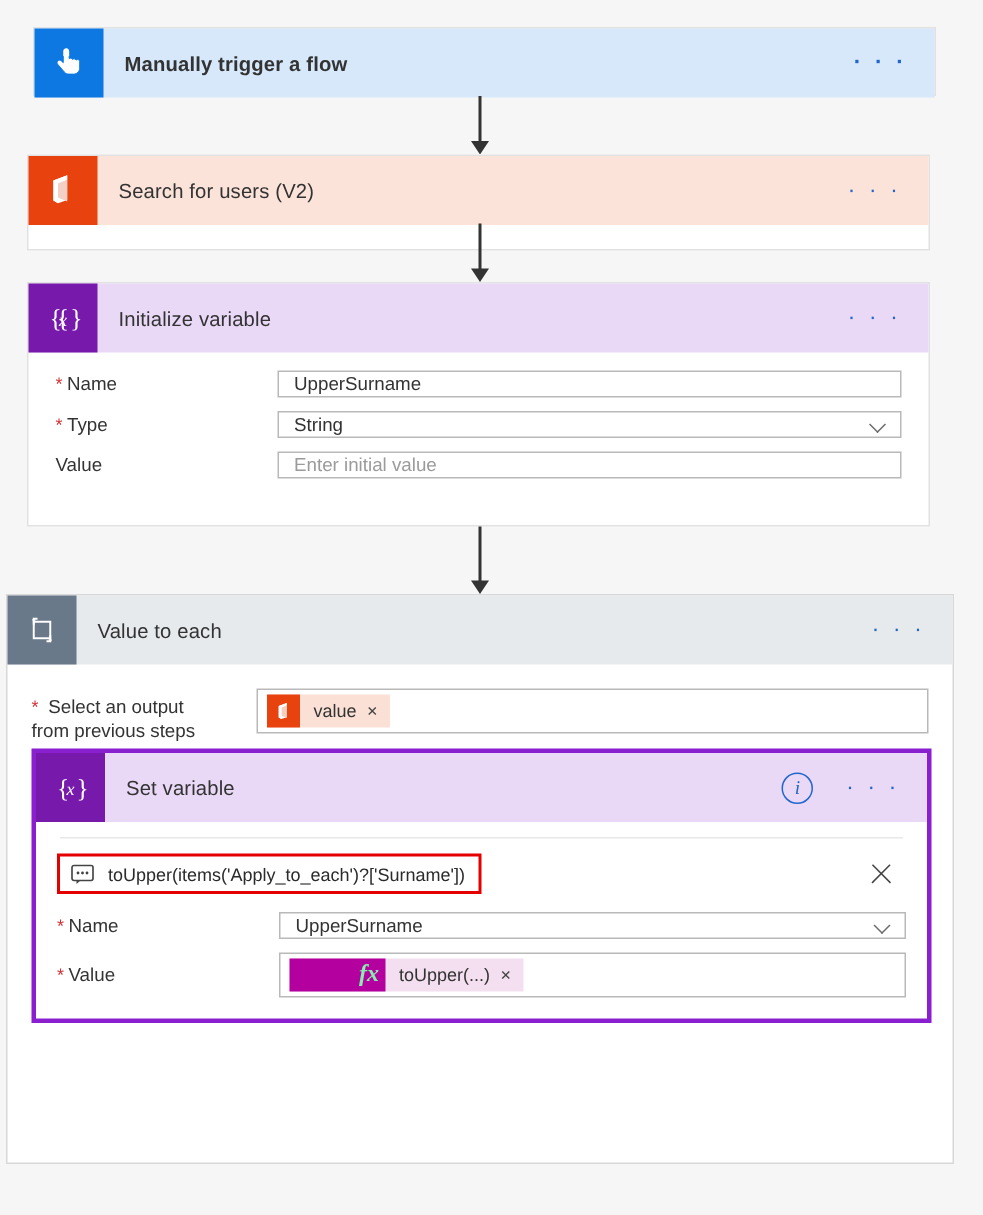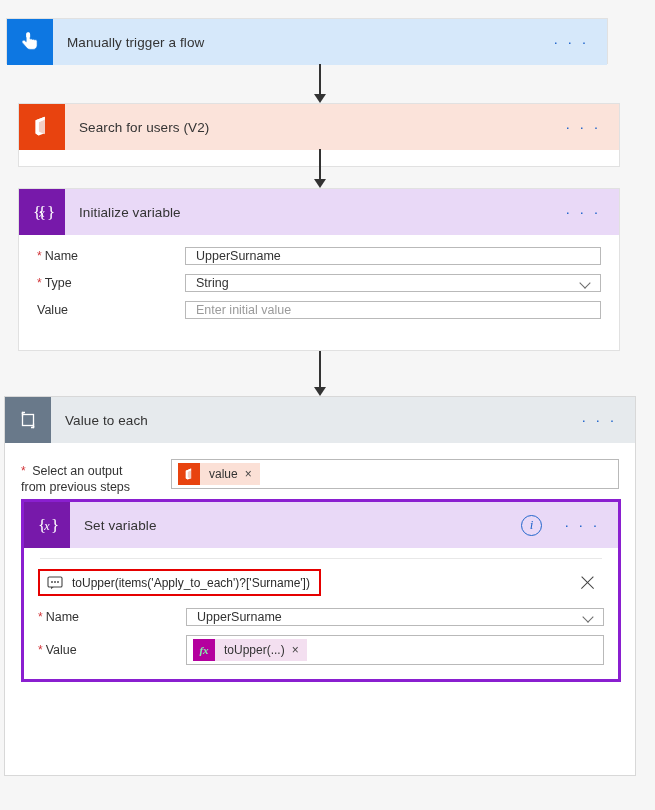"Manually trigger a flow" #card-trigger { font-weight: none -> bold; left: 6px -> 22px }
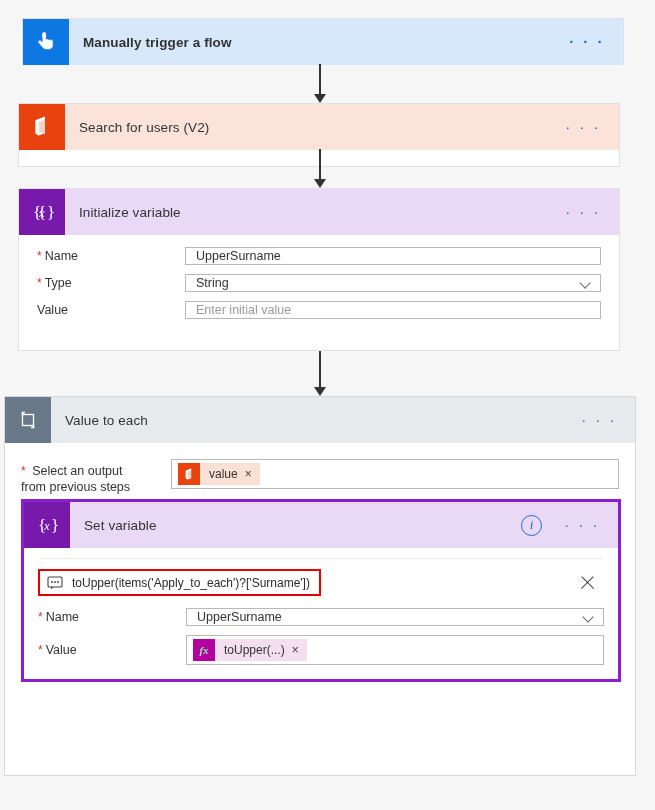"fx" .token-ico-fx { font-size: 11px -> 16px; padding-left: none -> 42px }
